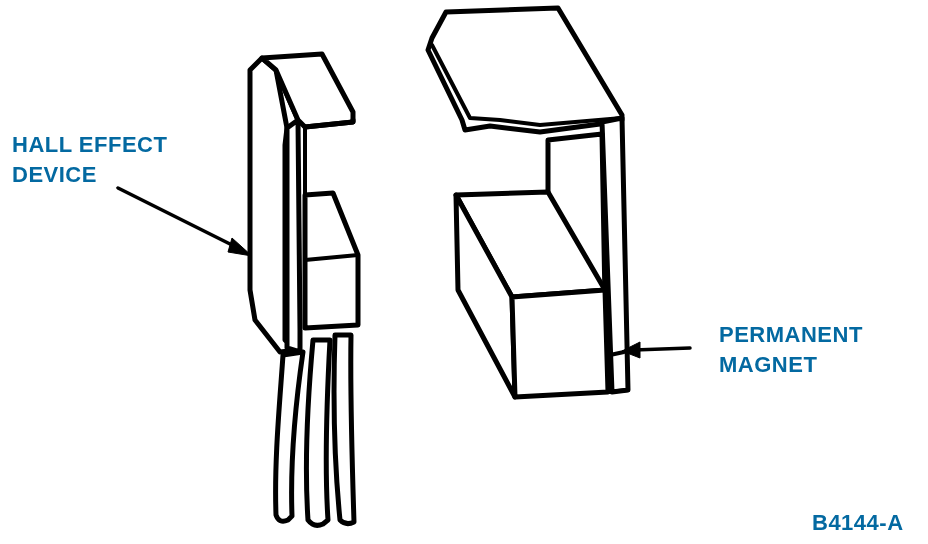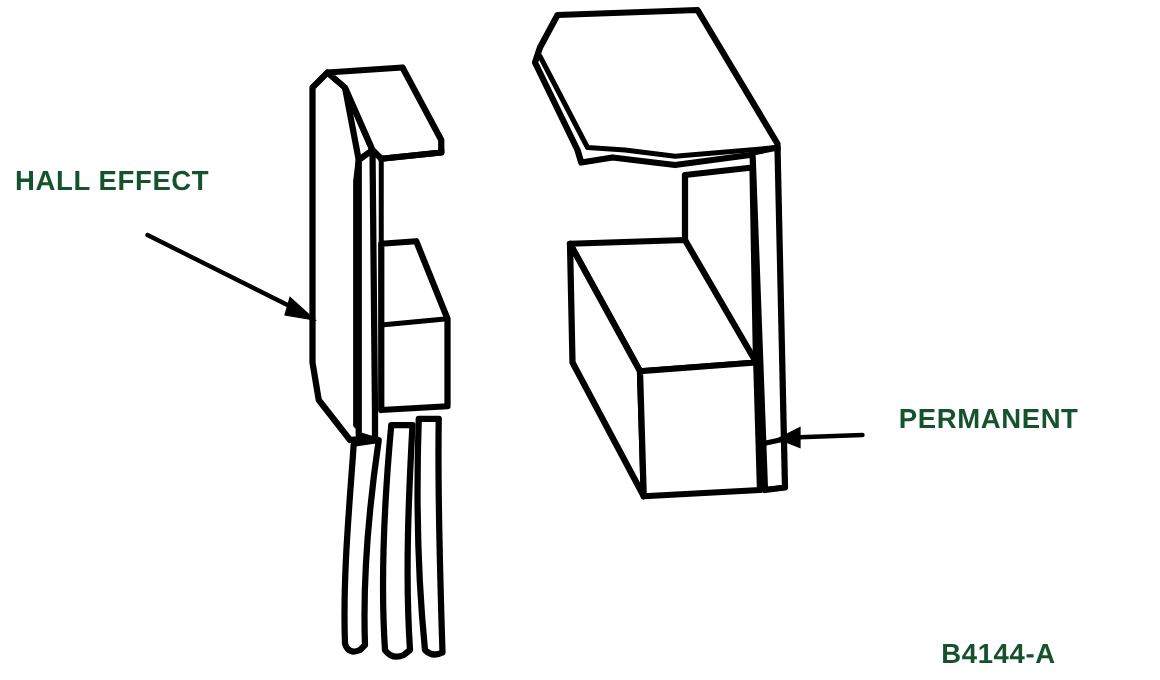"HALL EFFECT" .label { color: #14532d -> #0369a1 }
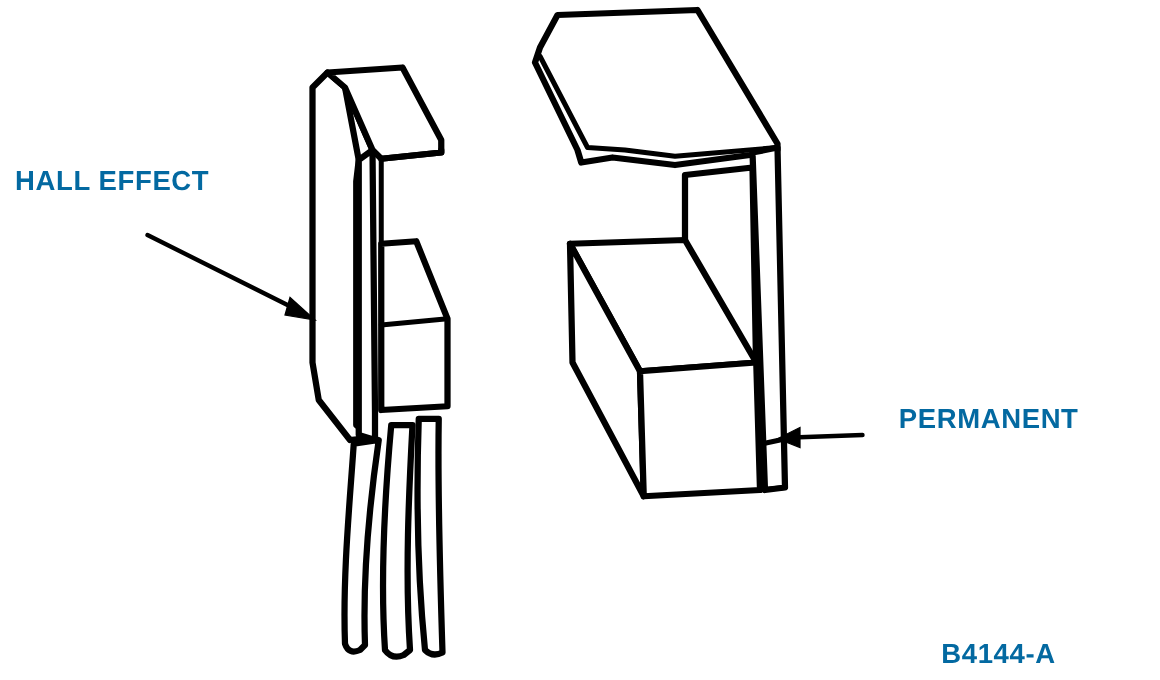"DEVICE" span { html: none -> <span>DEVICE</span> }
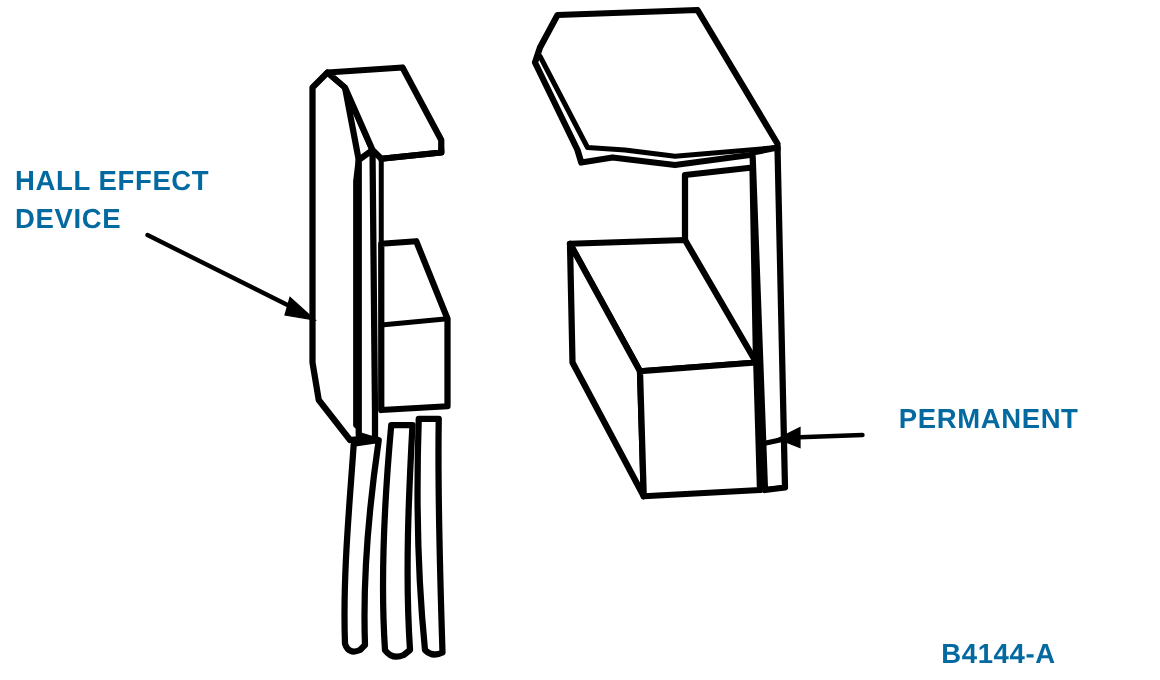"MAGNET" span { html: none -> <span>MAGNET</span> }
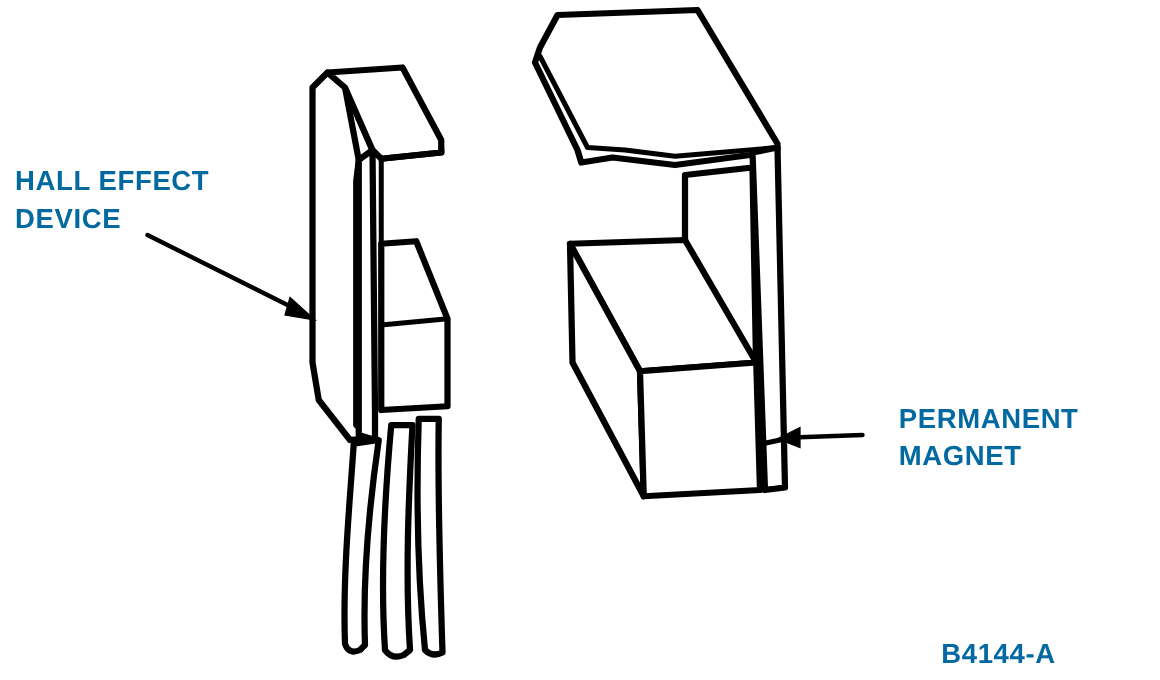"B4144-A" #lbl-fig { left: 753px -> 812px }
